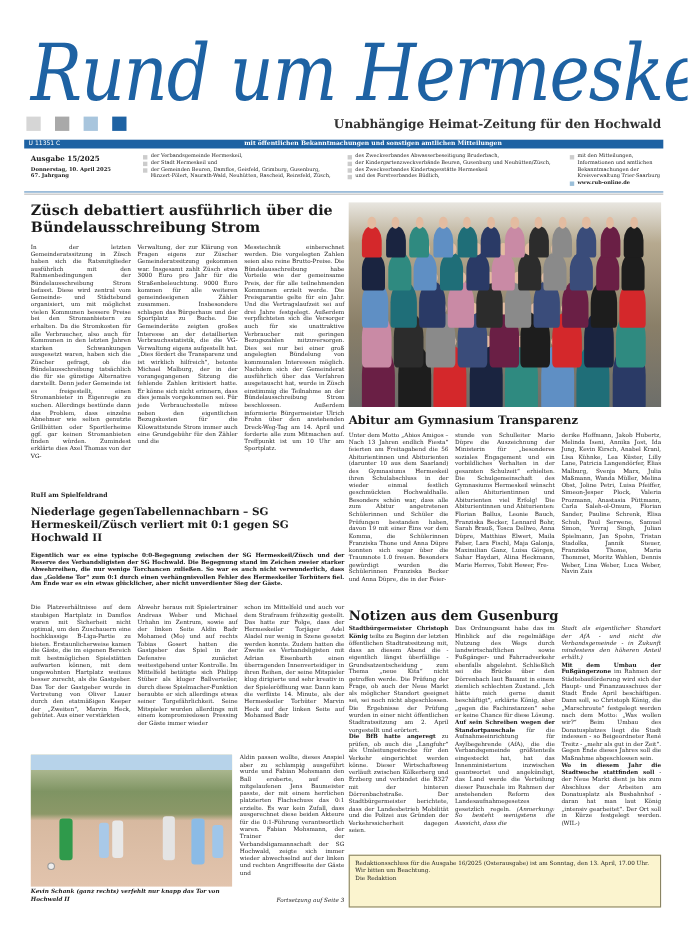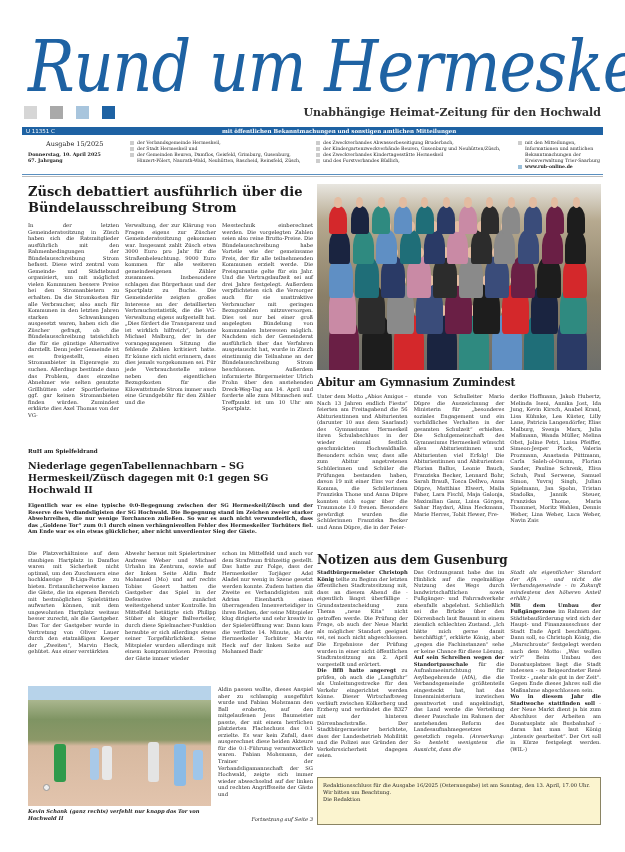"Ausgabe 15/2025" .issue .num { font-weight: normal -> bold; margin-left: 18px -> none }
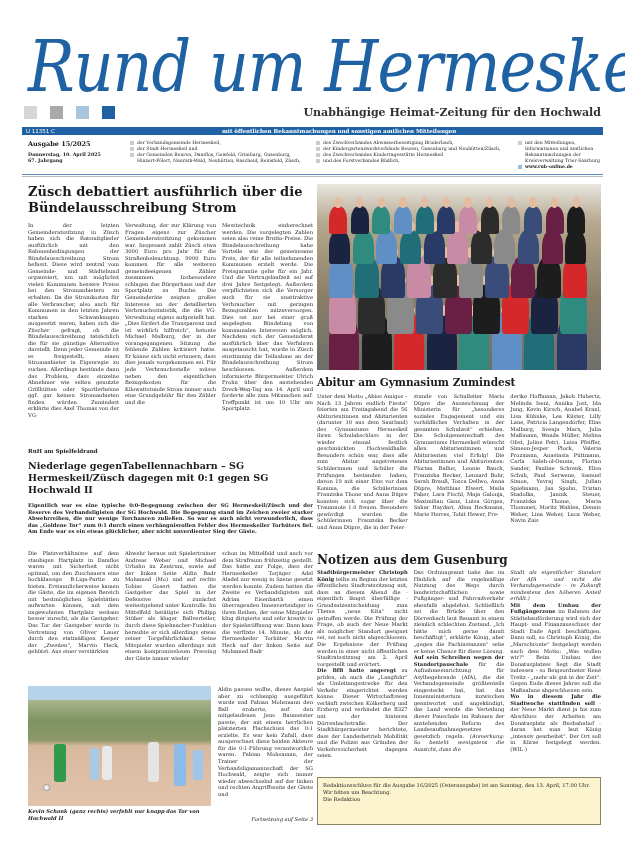"Abitur am Gymnasium Zumindest" h2.abi-h { text: Zumindest -> Transparenz }
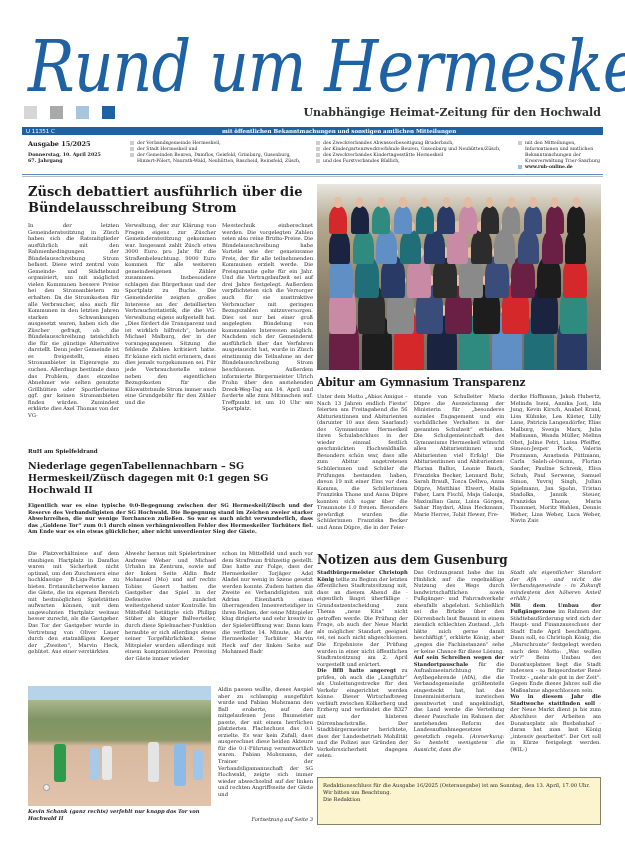"Niederlage gegenTabellennachbarn – SG" h2.art2-h { text: dagegen -> verliert }
